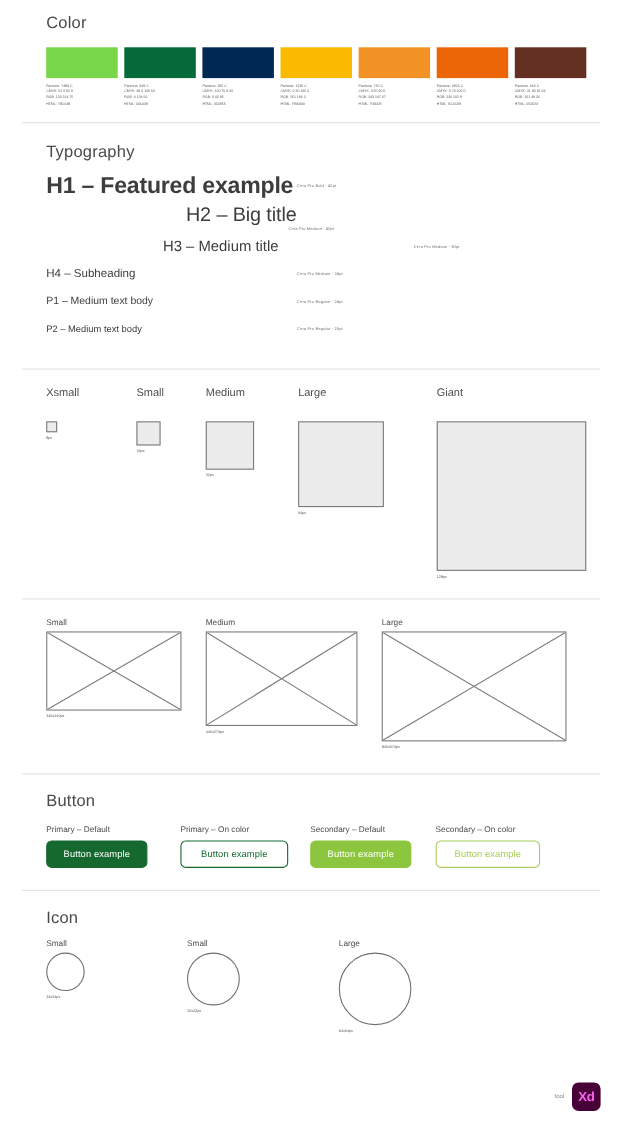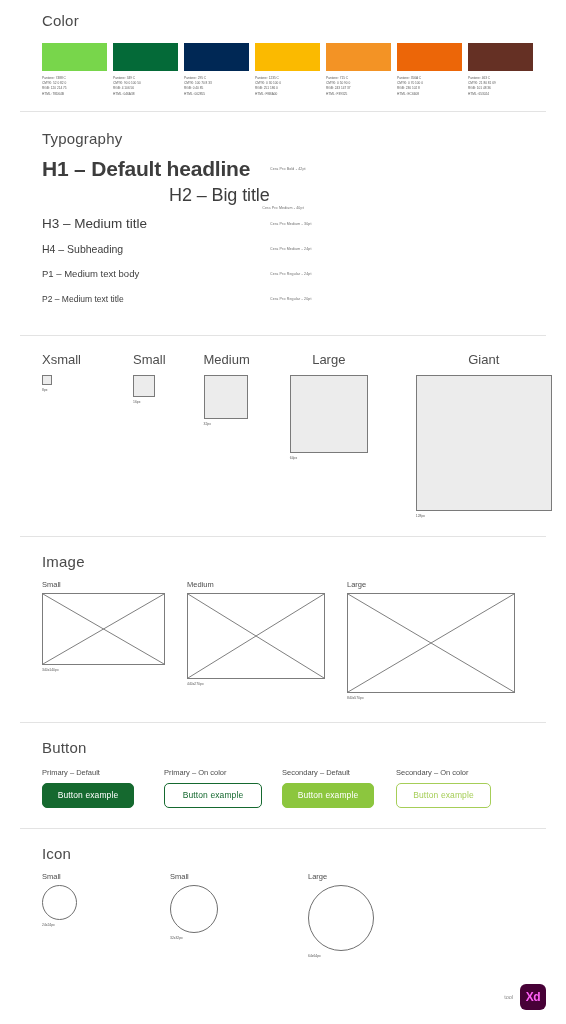"H1 – Default headline" div.typo-sample { text: Default headline -> Featured example }
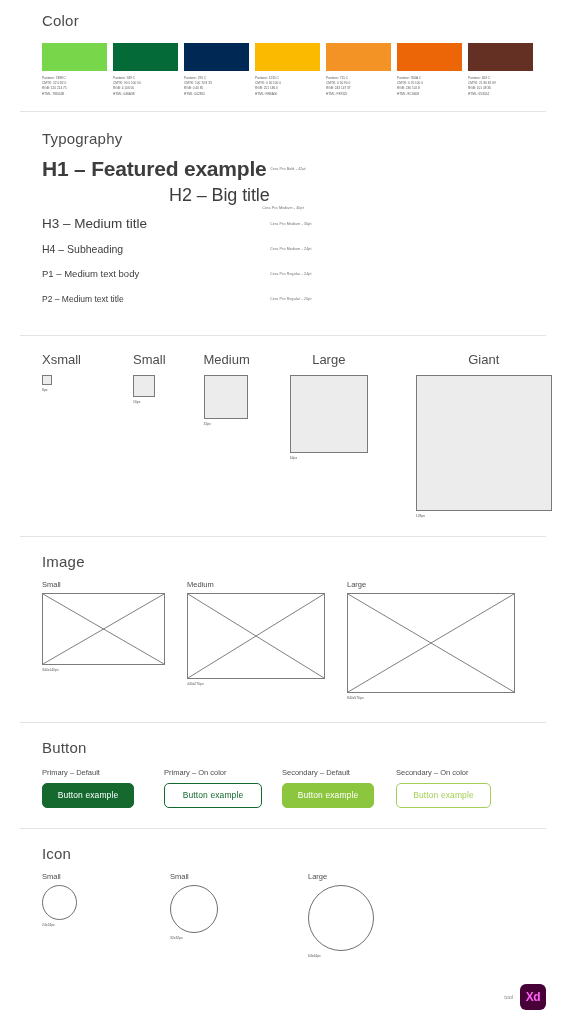"H3 – Medium title" div.typo-row { justify-content: none -> center }
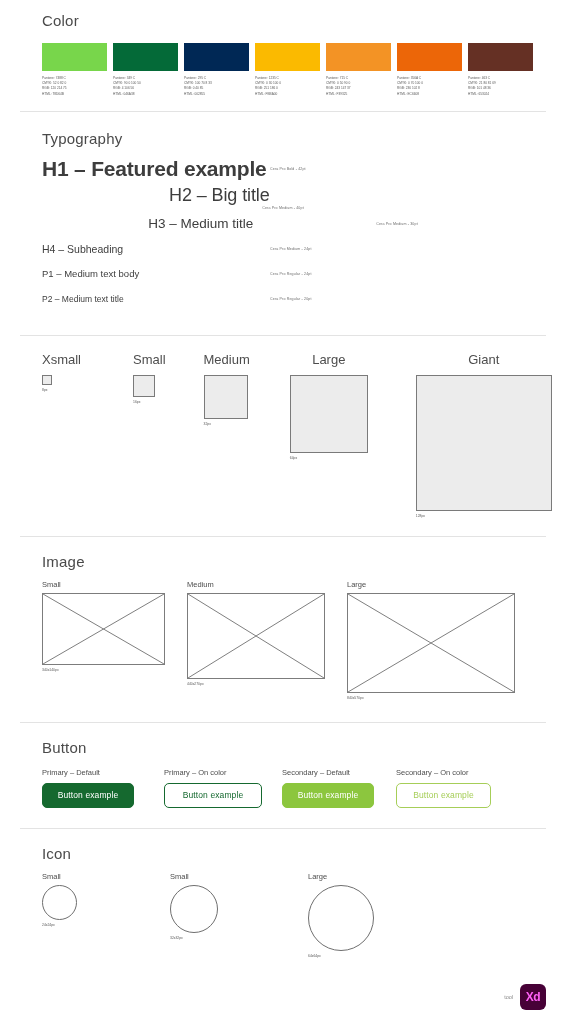"P2 – Medium text title" div.typo-sample { text: title -> body }
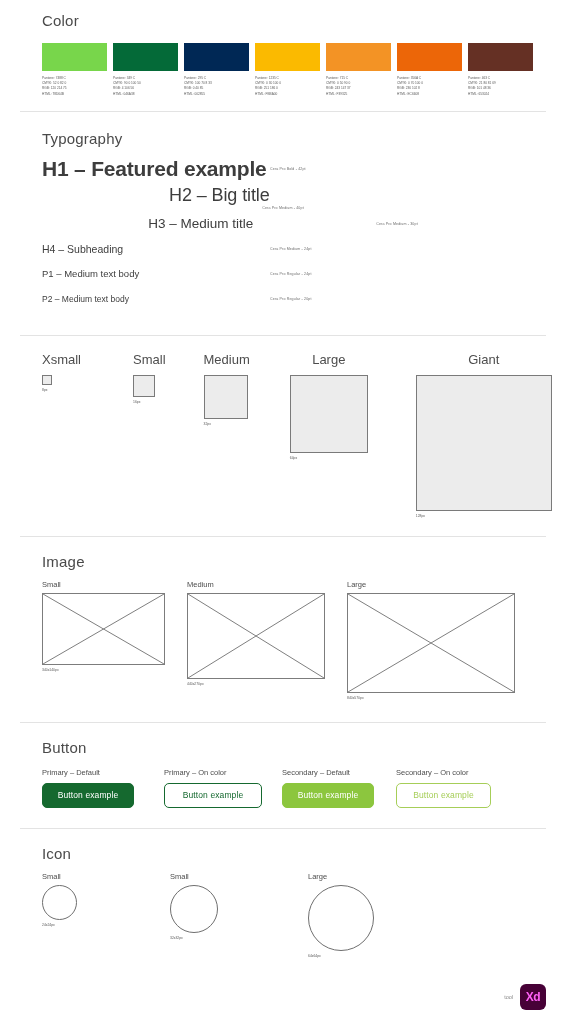"Xsmall" .sp-label { font-size: 13px -> 10px; margin-bottom: 8px -> 20px; text-align: center -> none }
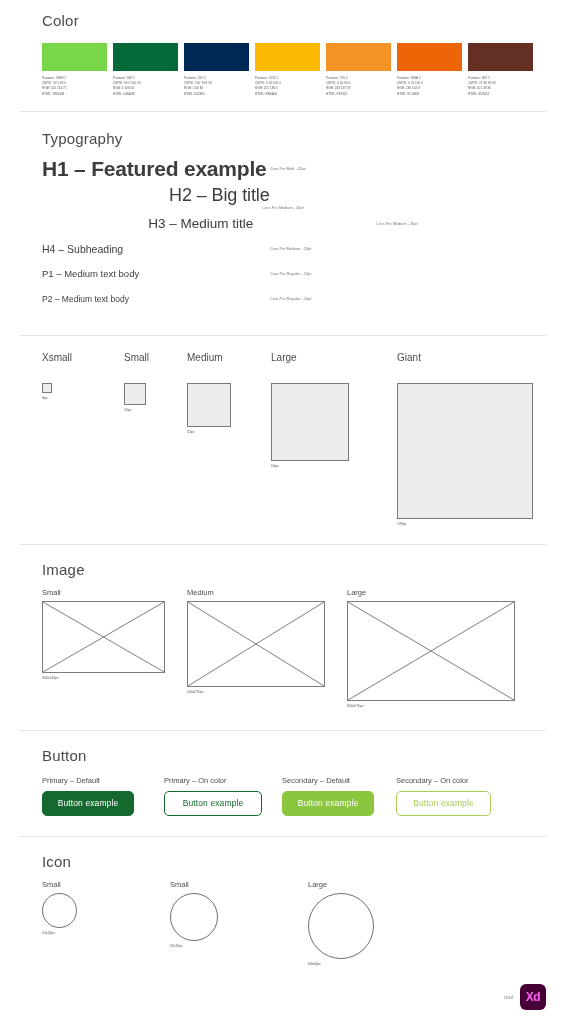"Image" div.sec-title { html: <div>Image</div> -> none }
